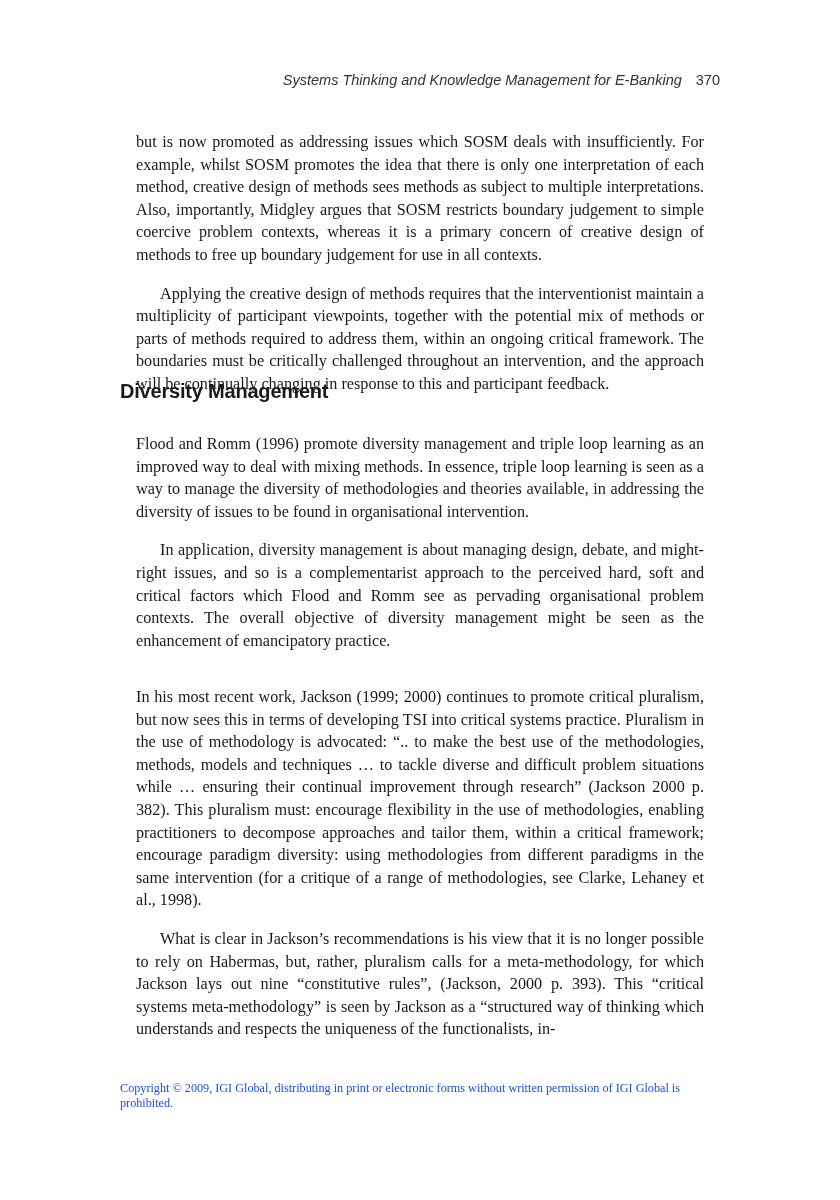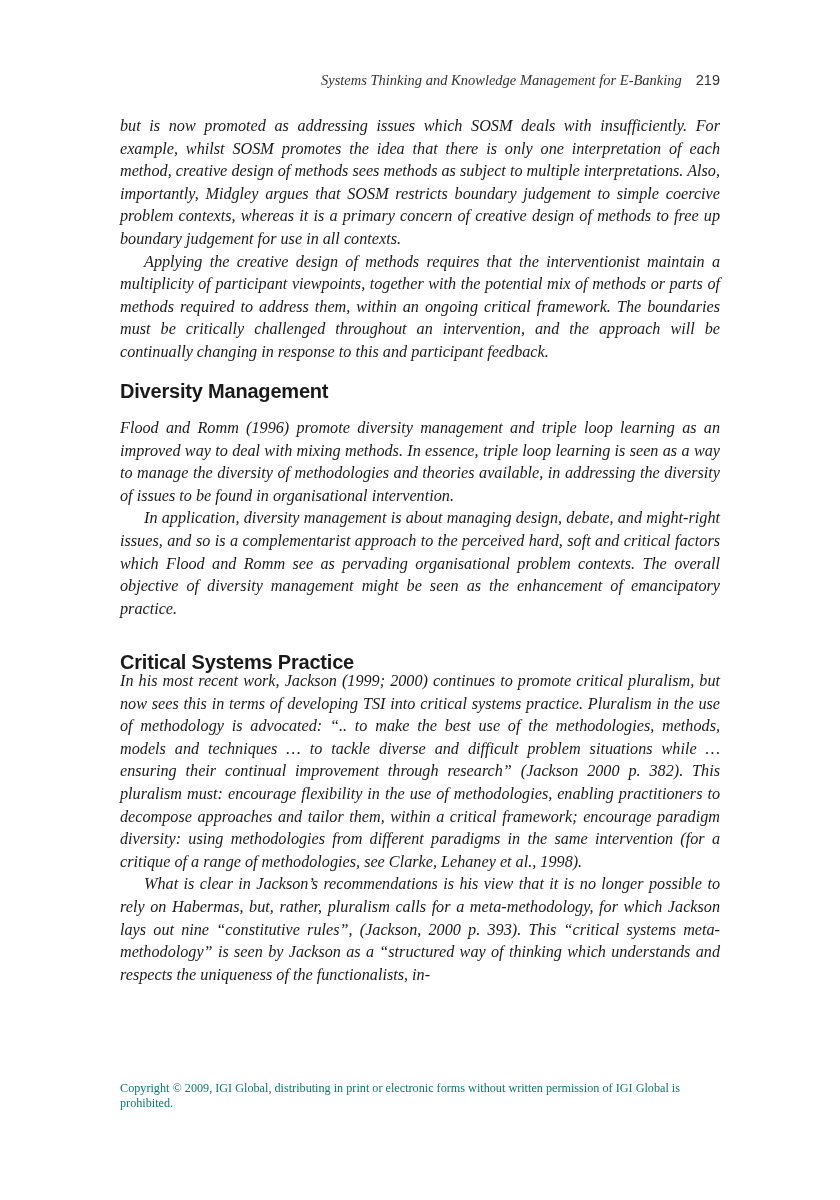"Systems Thinking and Knowledge" .running-head .title { font-family: Liberation Serif, serif -> none }
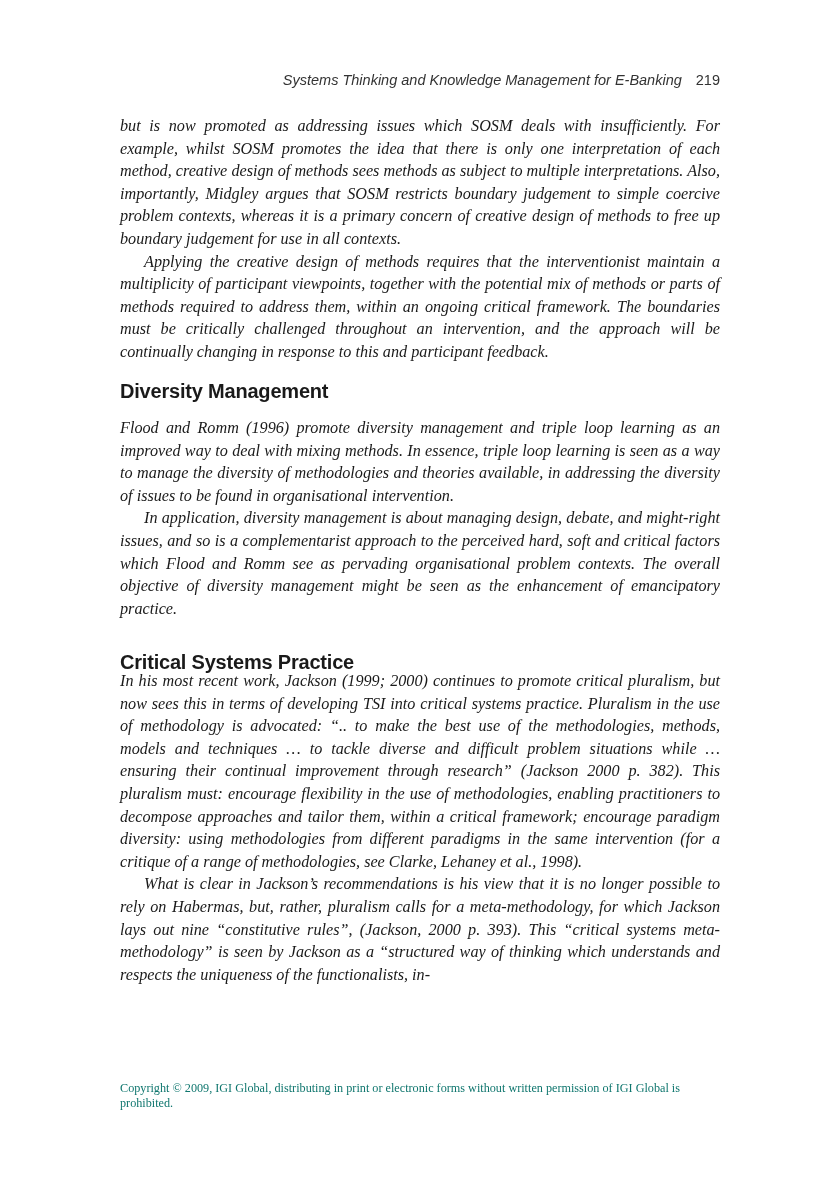"219" span.page-num { text: 219 -> 370 }
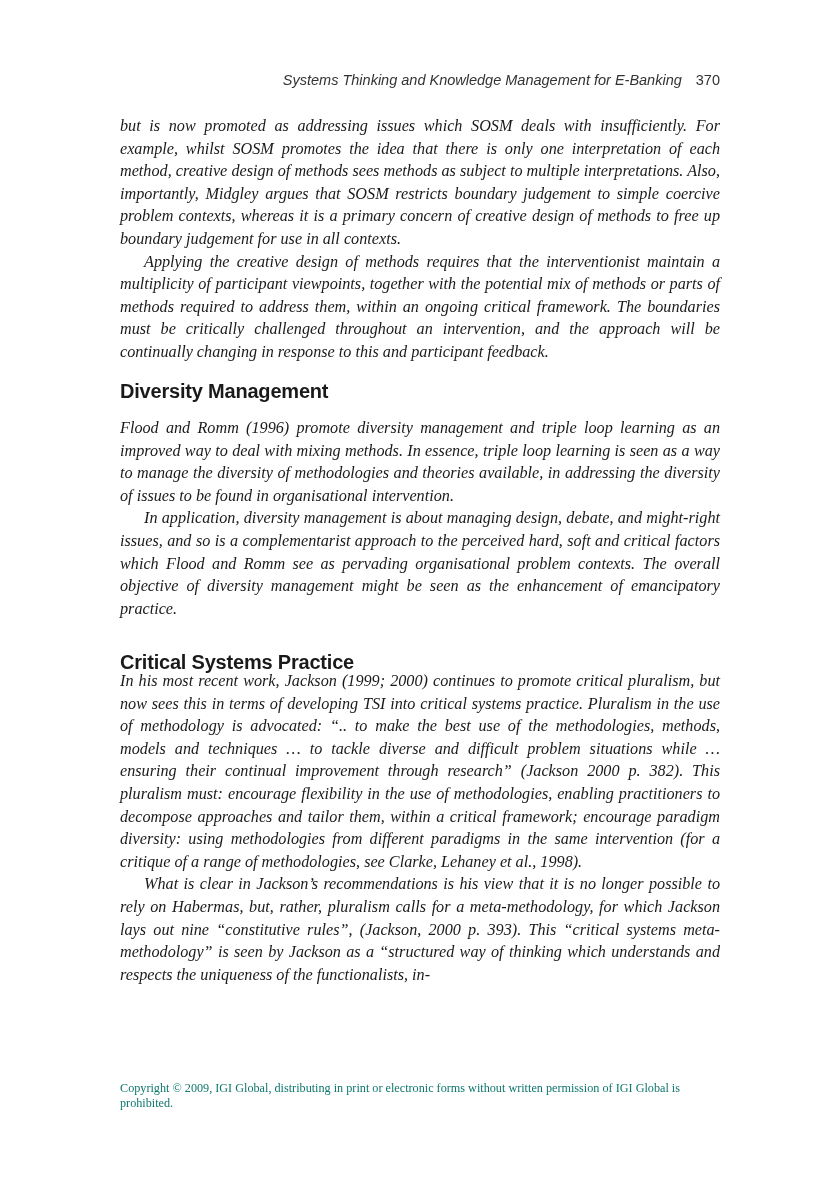"but is now promoted as" .body-text p { font-style: italic -> none; margin: 0 -> 16px }
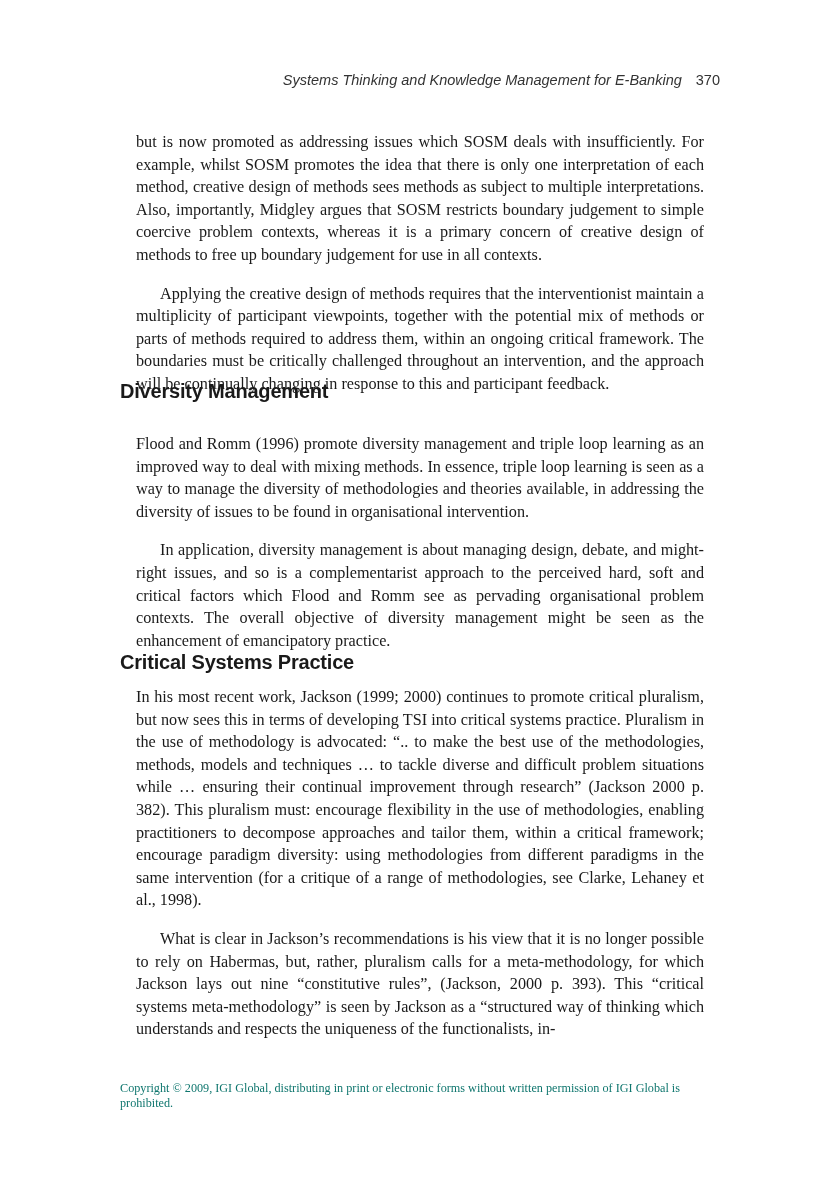"Critical Systems Practice" h2.section-heading { html: <h2>Critical Systems Practice</h2> -> none }
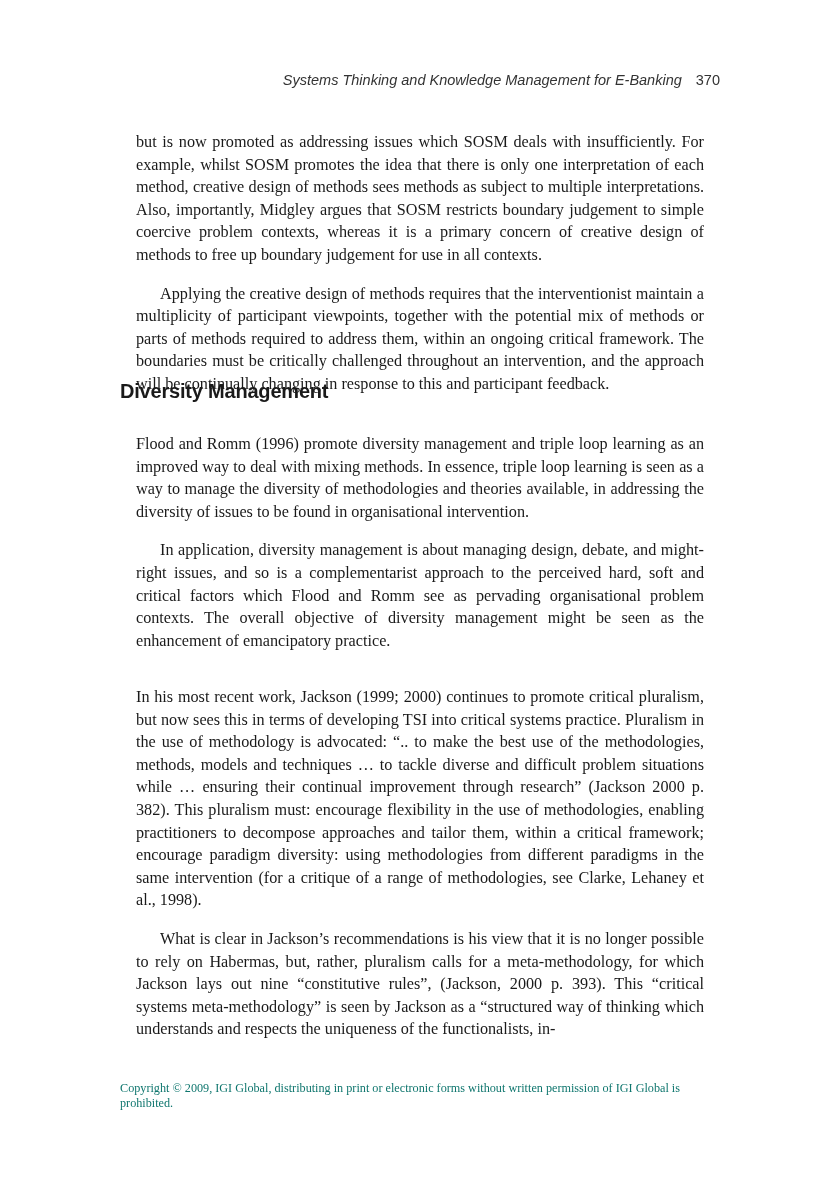"Copyright © 2009, IGI Global," .footer { color: #0f766e -> #1d4ed8 }
